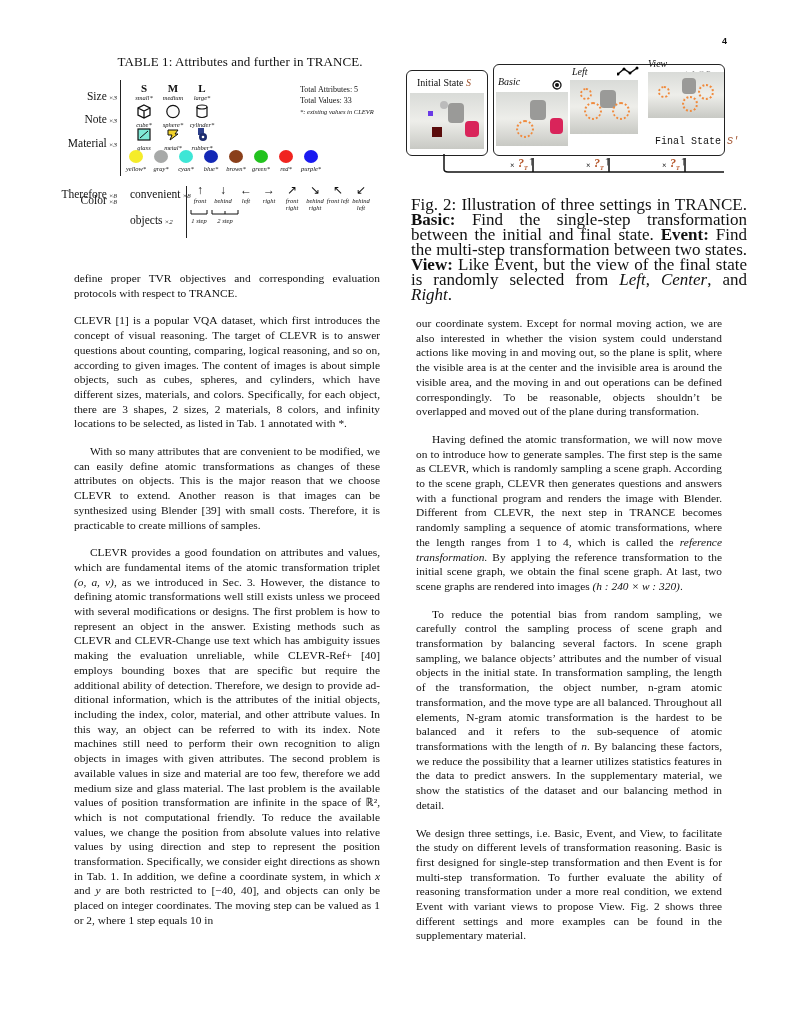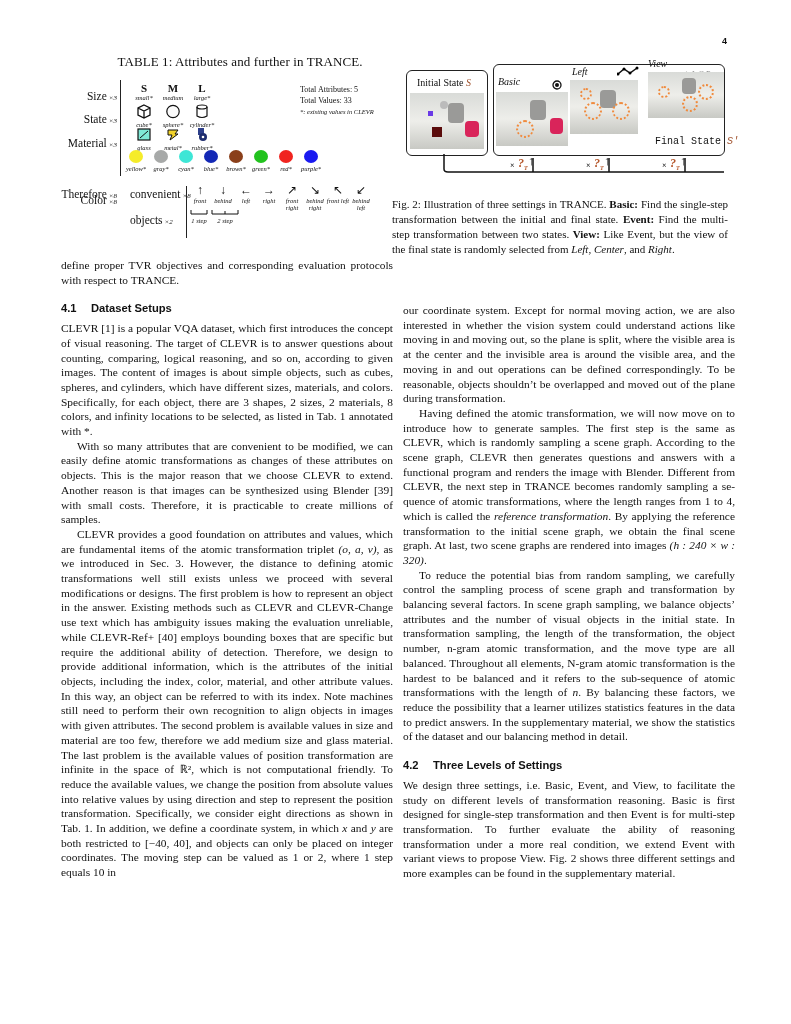"State" span { text: State -> Note }
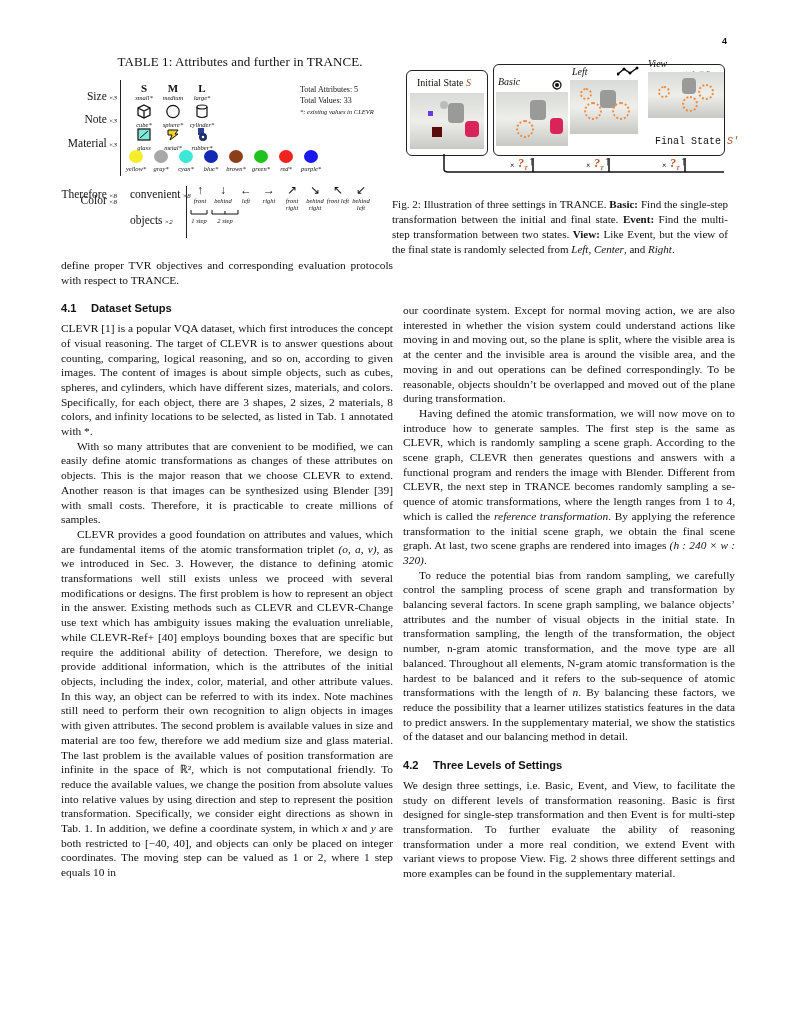"Fig. 2: Illustration of three" .fig-caption { font-size: 11px -> 17px; left: 392px -> 411px }
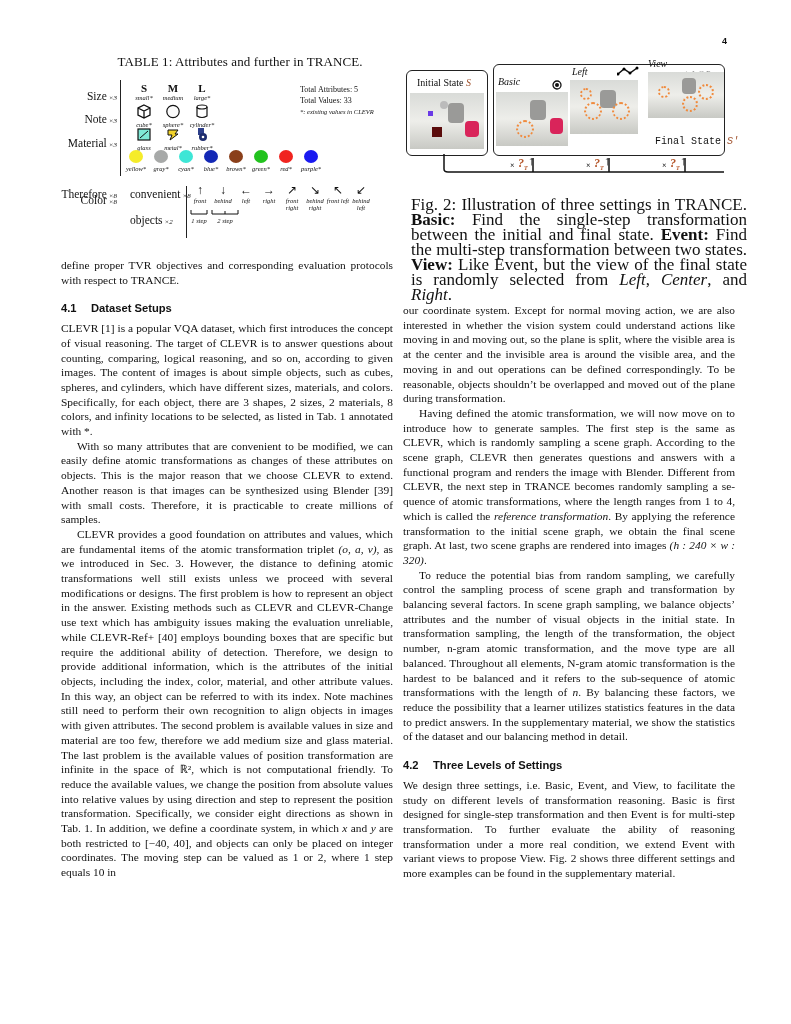"define proper TVR objectives and" .col p { margin: 0 -> 13px }
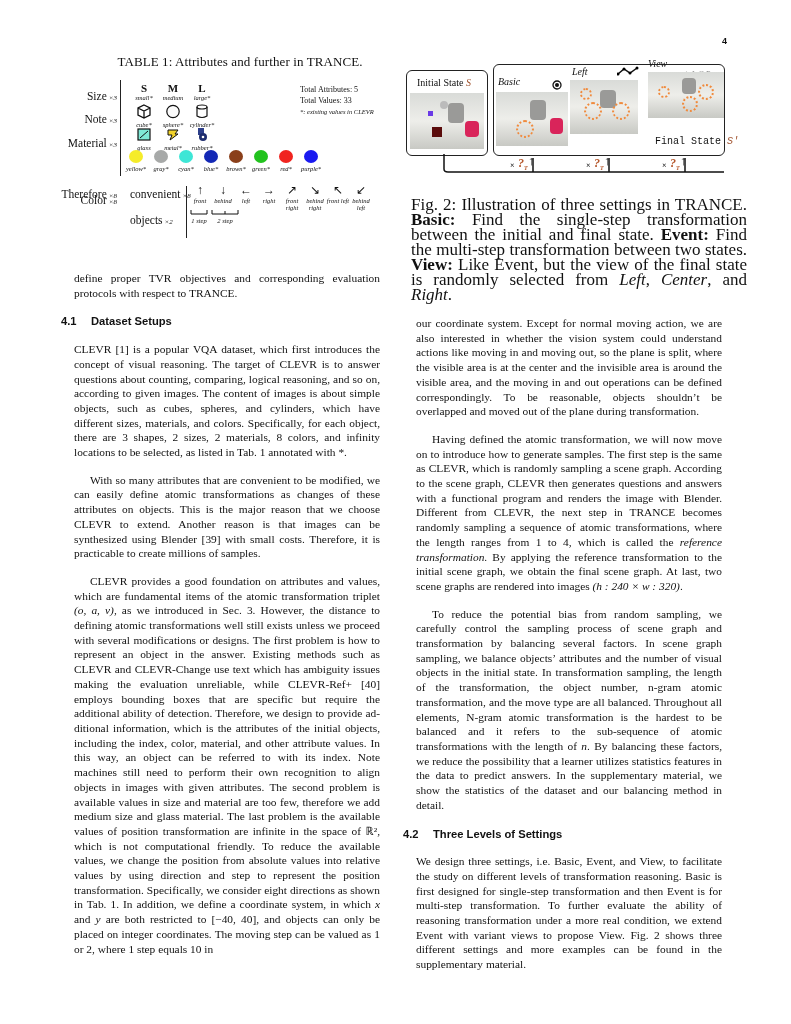"4.1 Dataset Setups" div.sec-heading { html: <div><span>4.1</span><span>Dataset Setups</span></div> -> none }
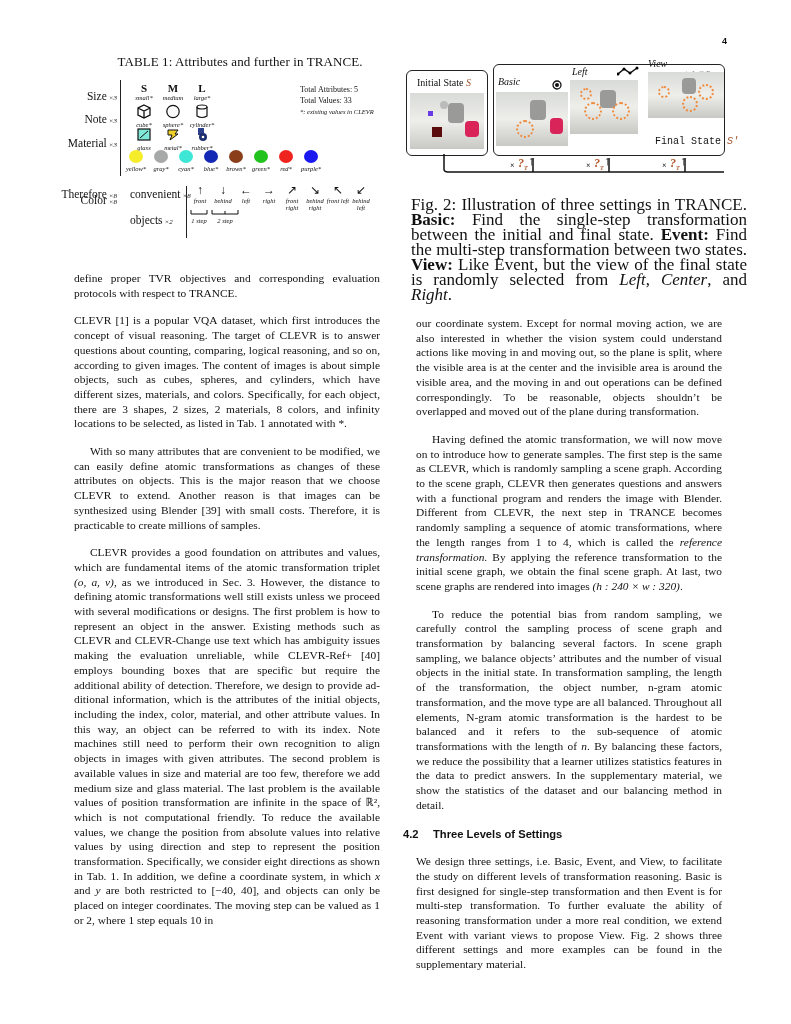"4.2 Three Levels of Settings" div.sec-heading { html: <div><span>4.2</span><span>Three Levels of Settings</span></div> -> none }
